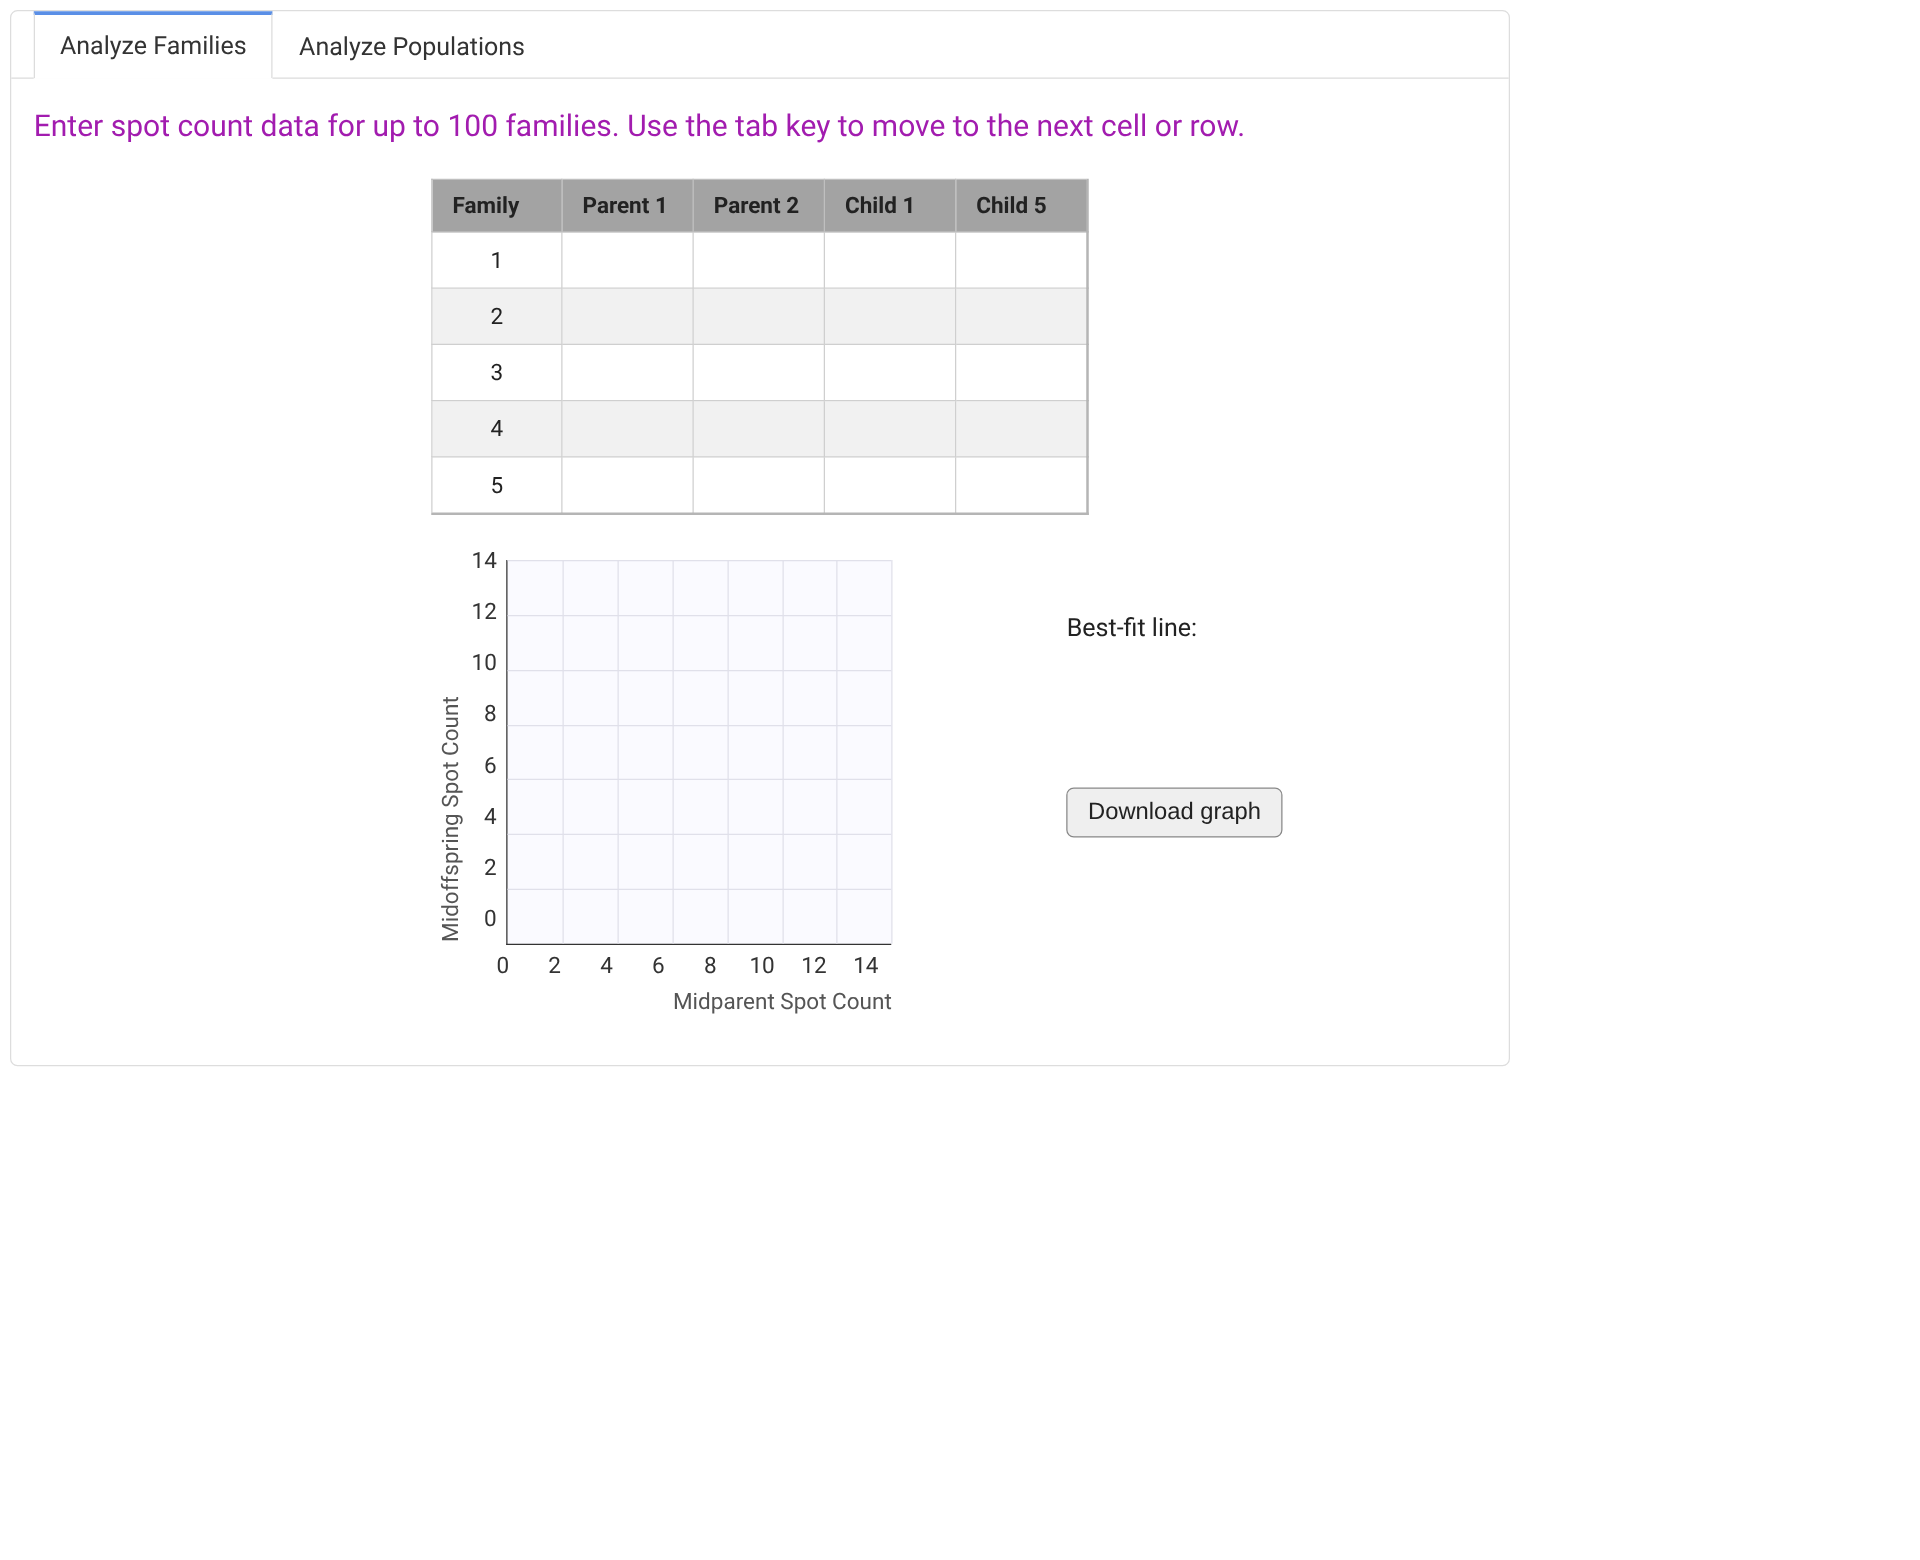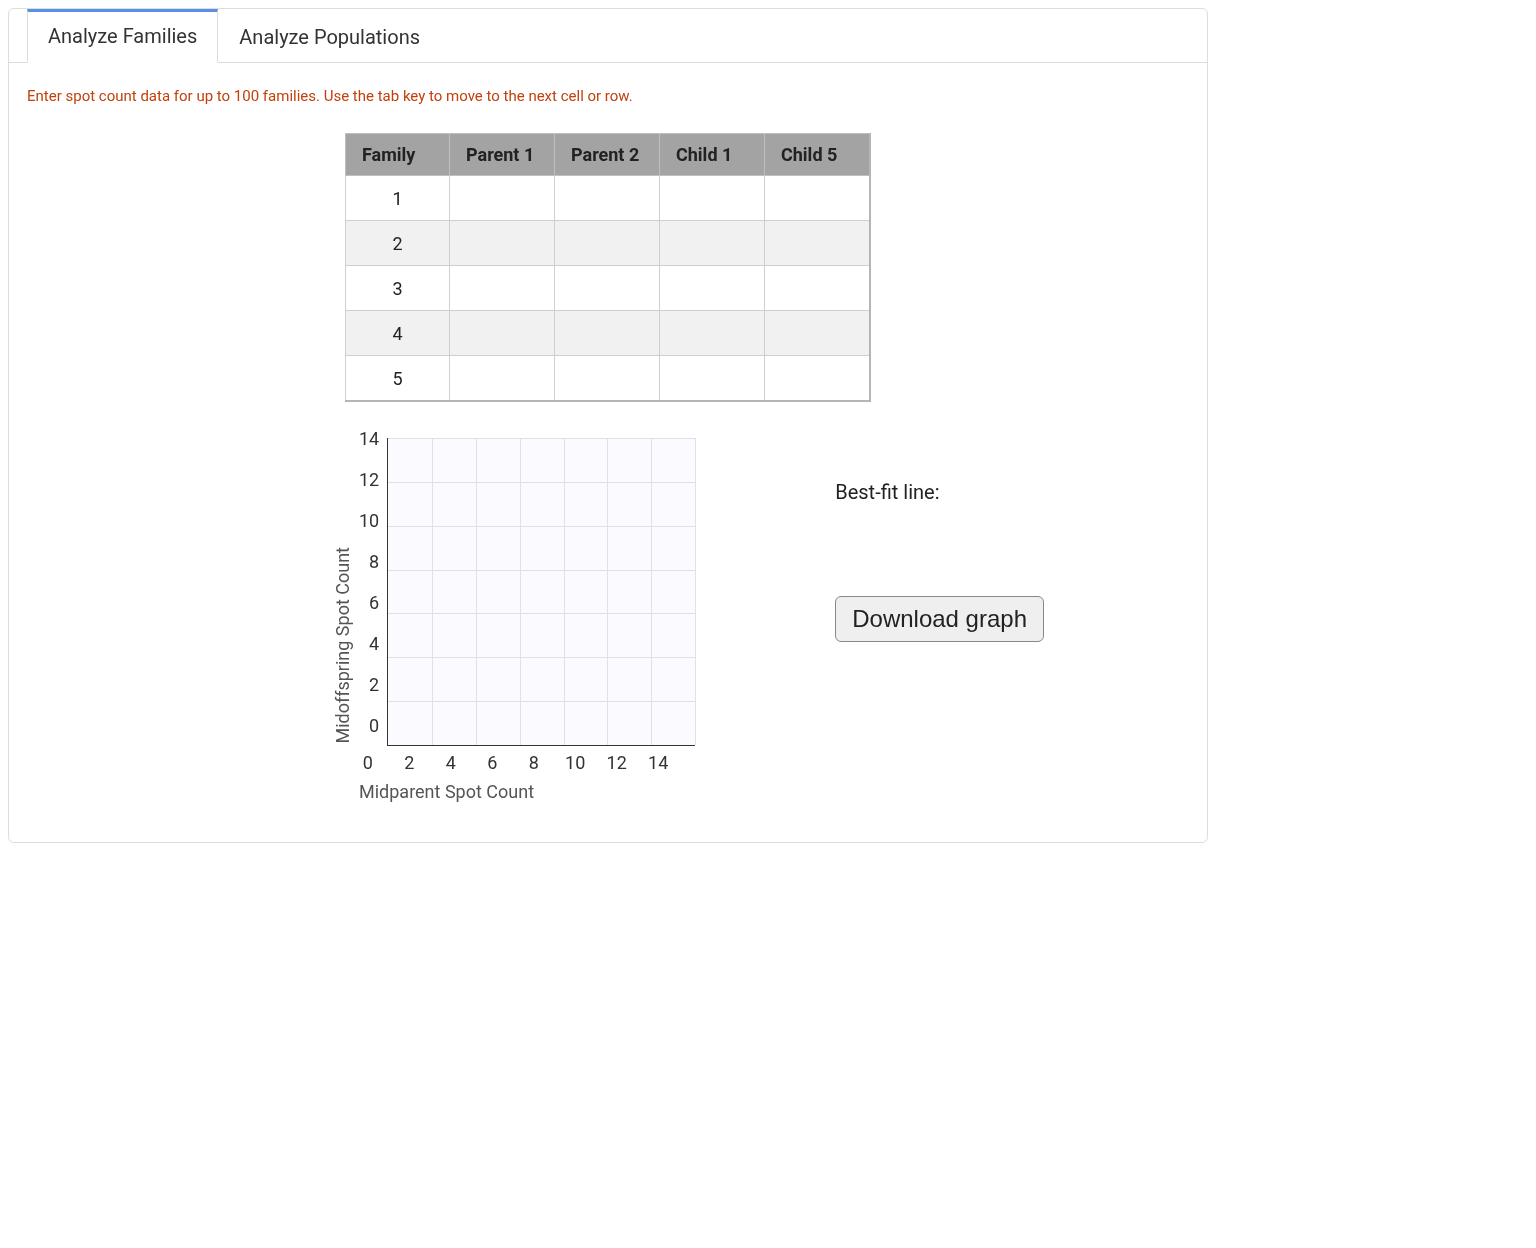"Enter spot count data for" .instructions { color: #c2410c -> #a21caf; font-size: 15px -> 24px }
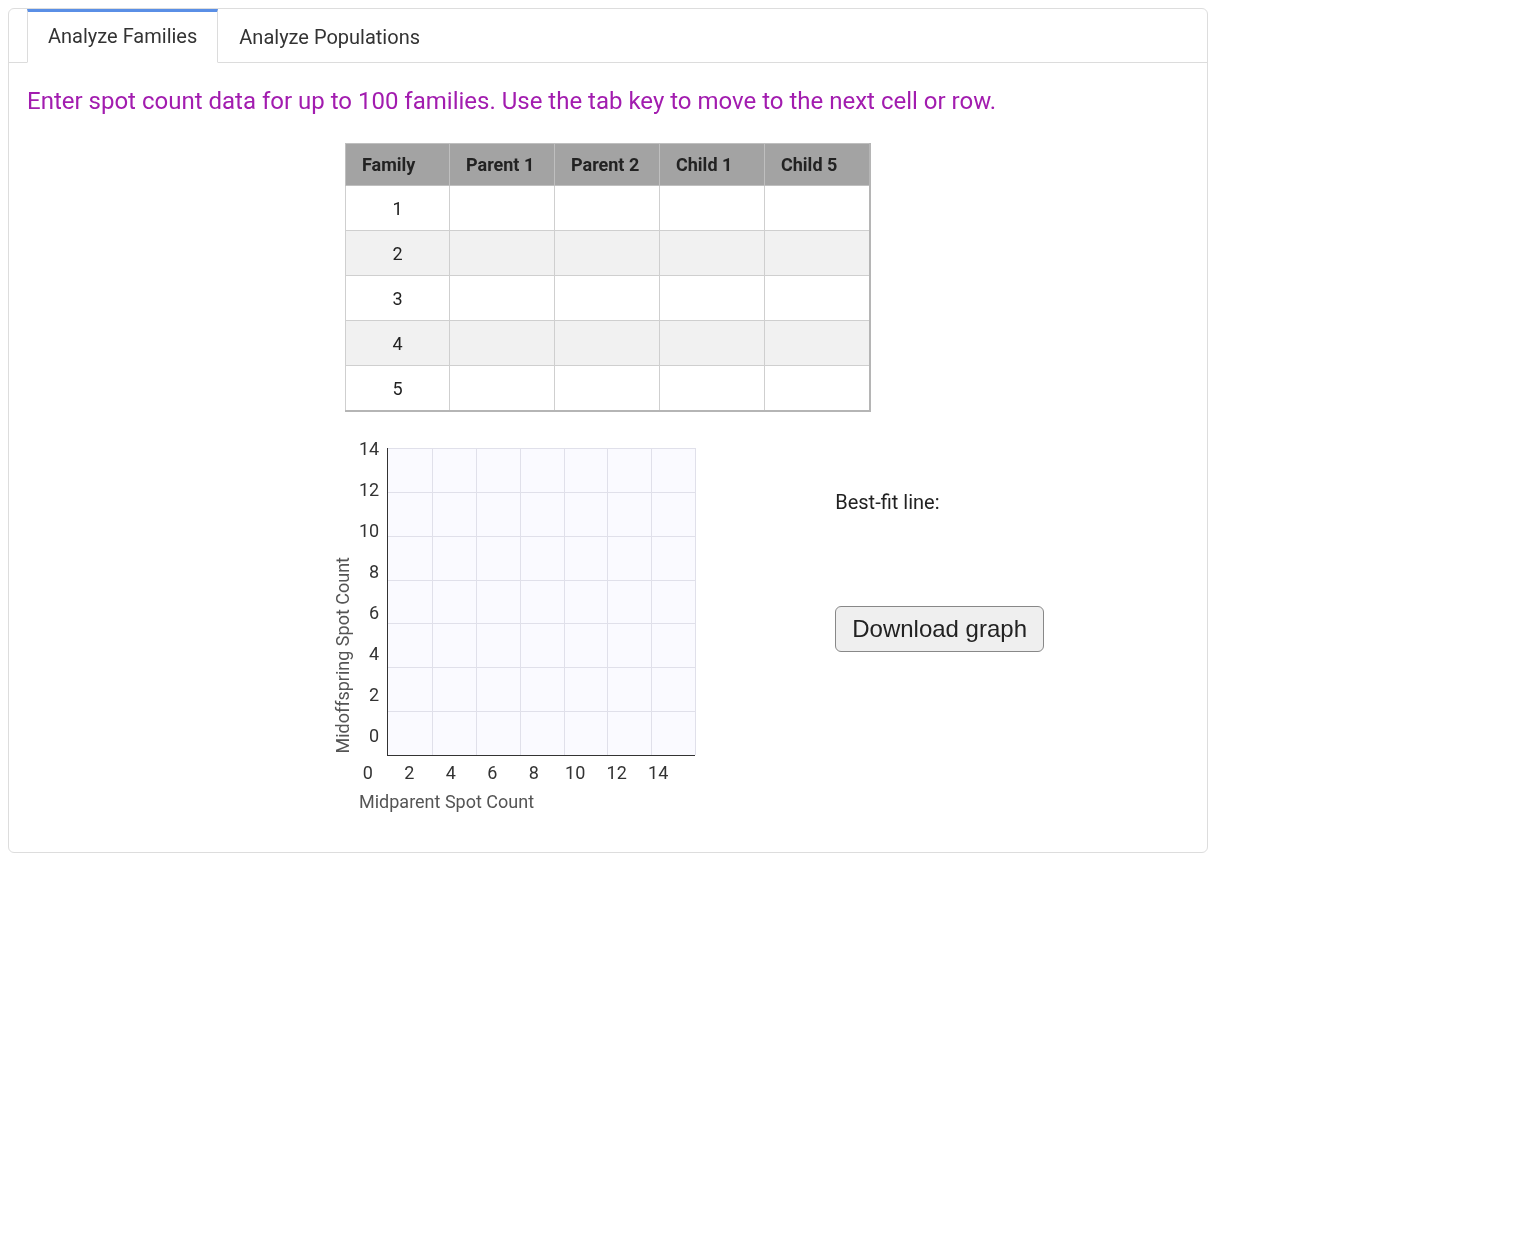"14" .chart-inner { align-items: flex-start -> flex-end }
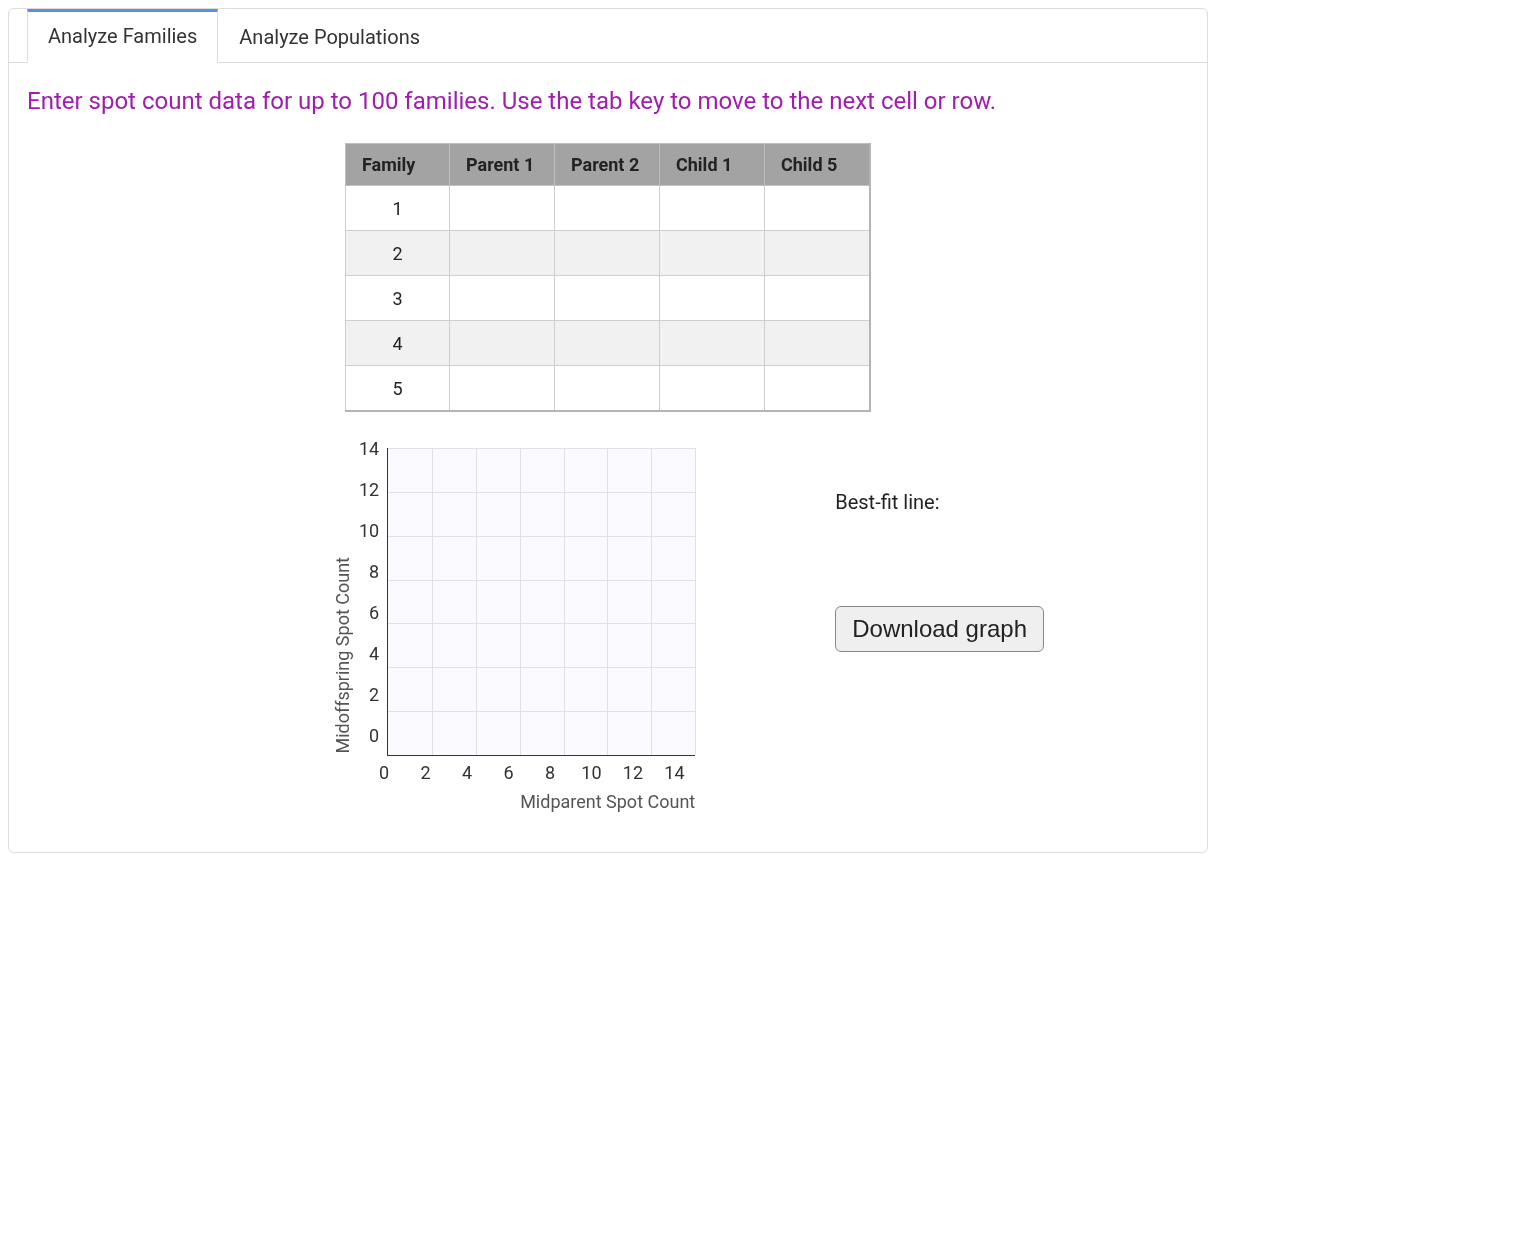"Download graph" .download-btn { font-size: 24px -> 19px; margin-top: 92px -> 116px }
